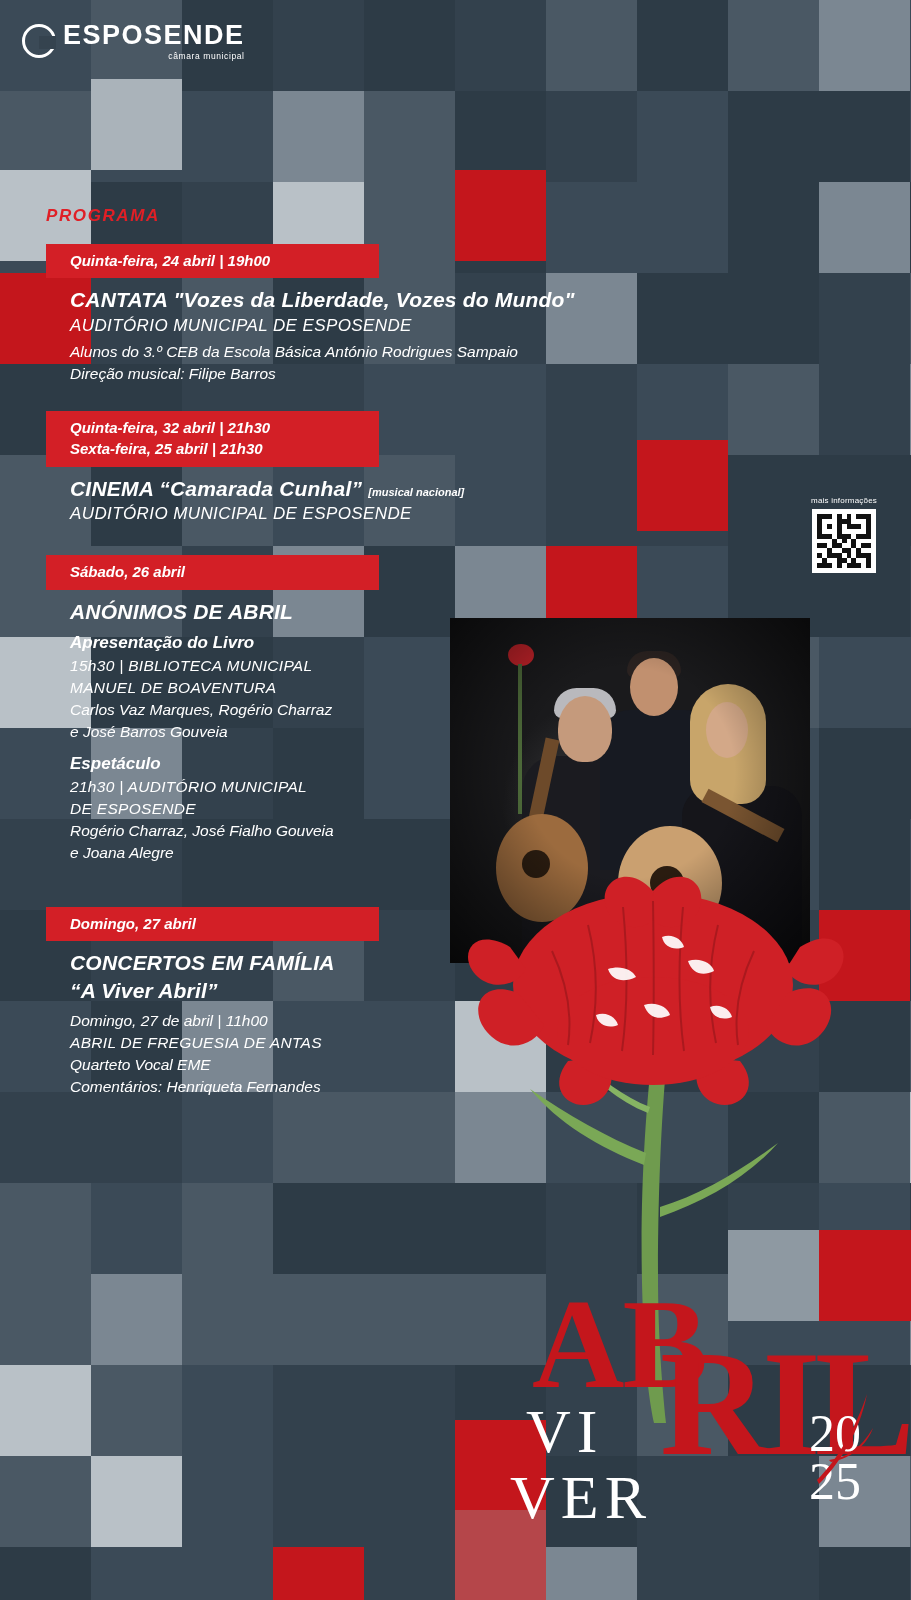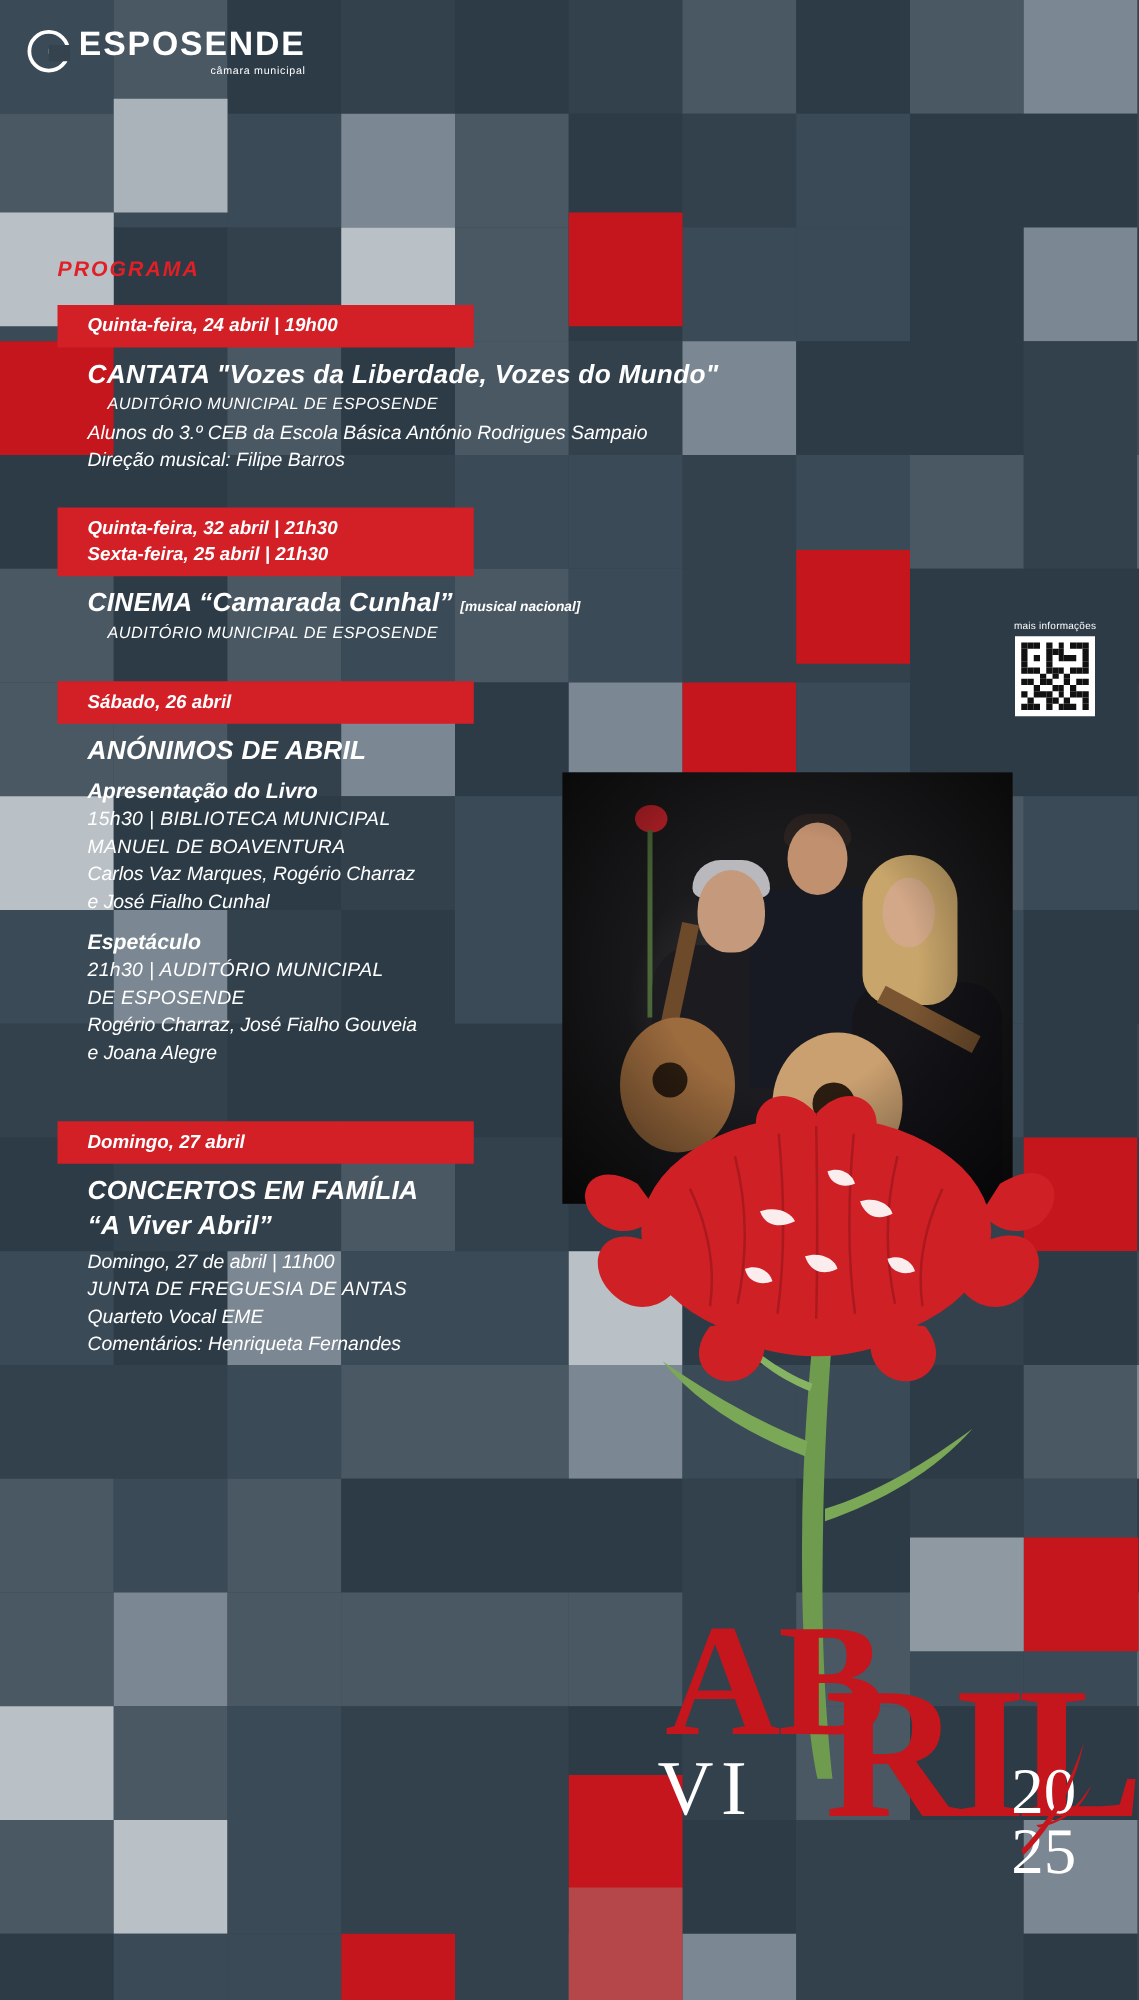"AUDITÓRIO MUNICIPAL DE ESPOSENDE" .ev-caps { font-size: 13px -> 17px; margin-left: 16px -> none }
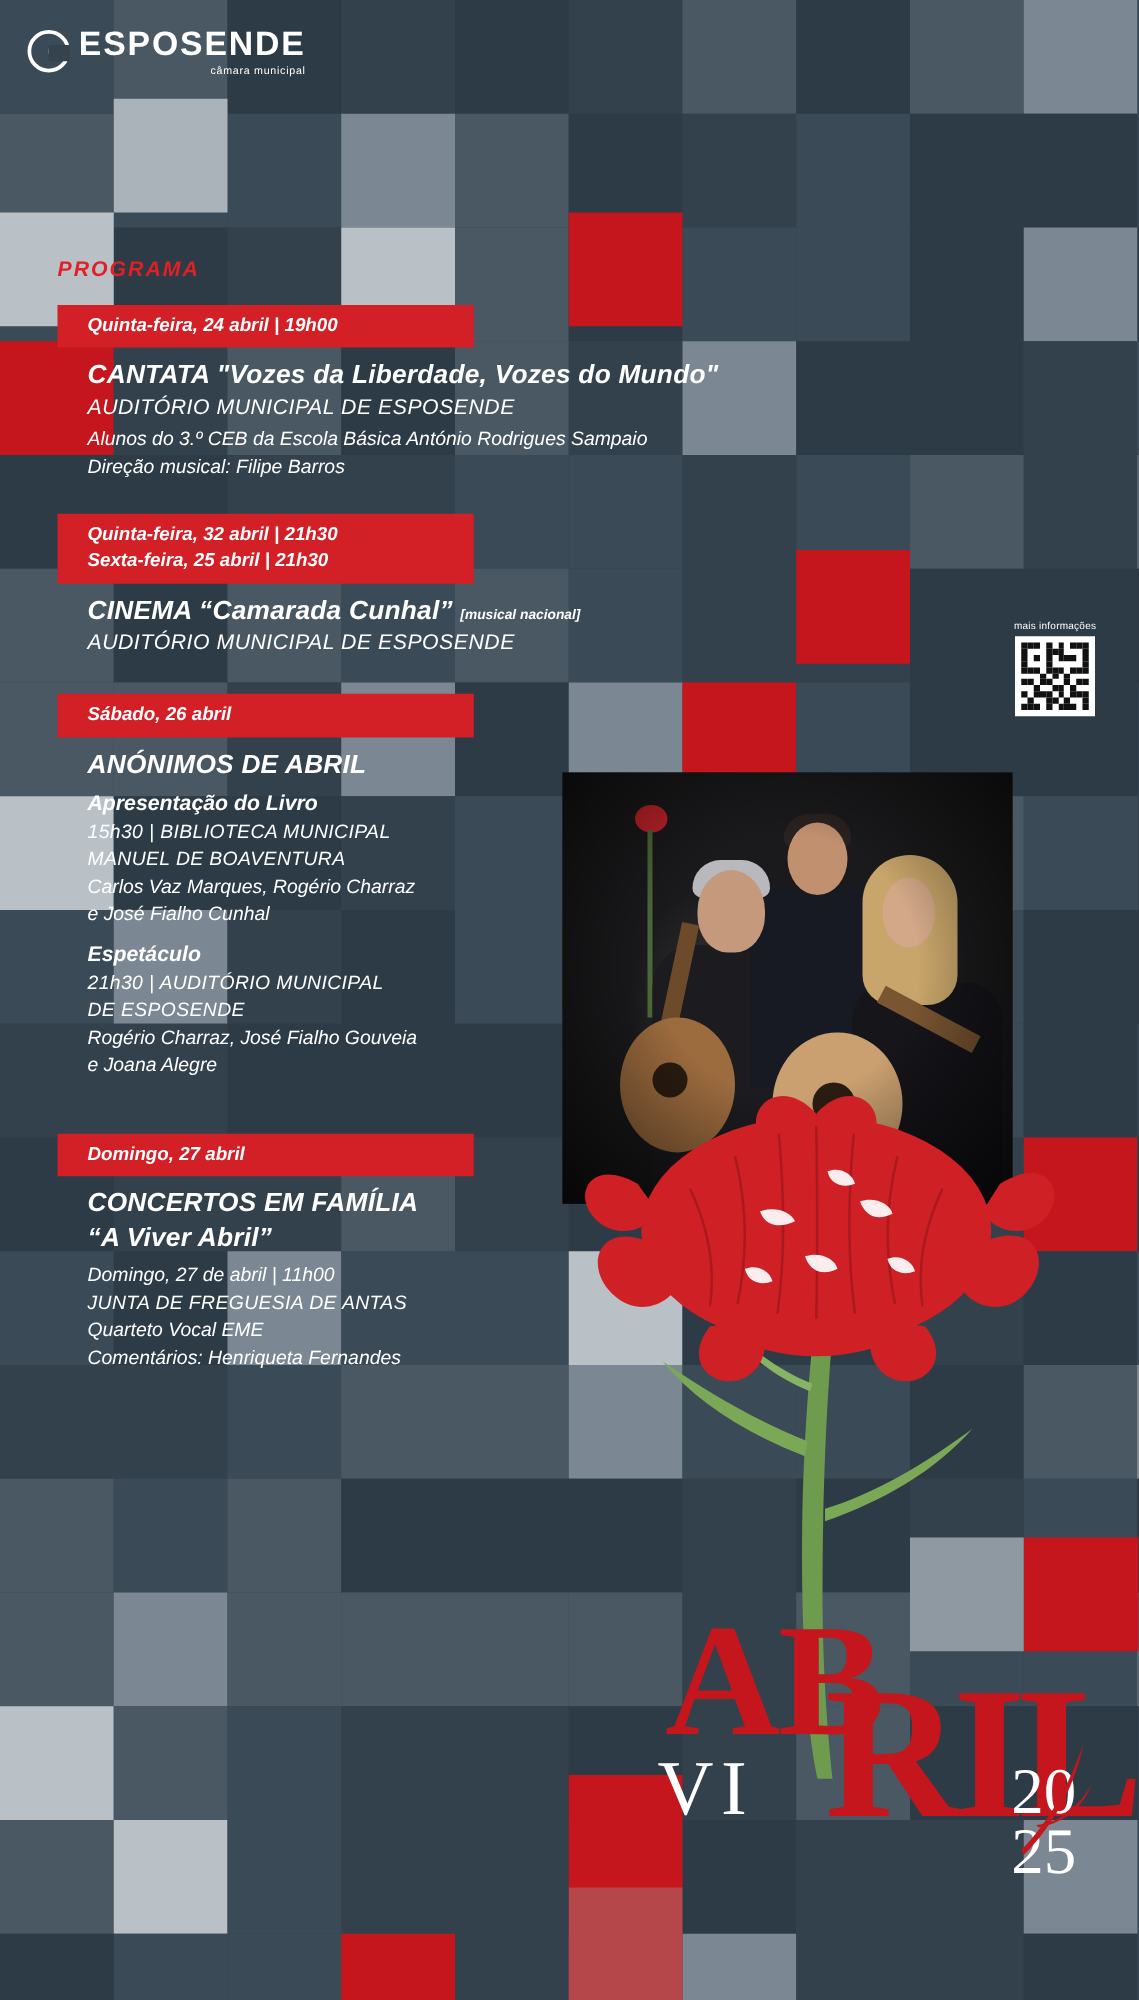"e José Fialho Cunhal" div.ev-line { text: Fialho Cunhal -> Barros Gouveia }
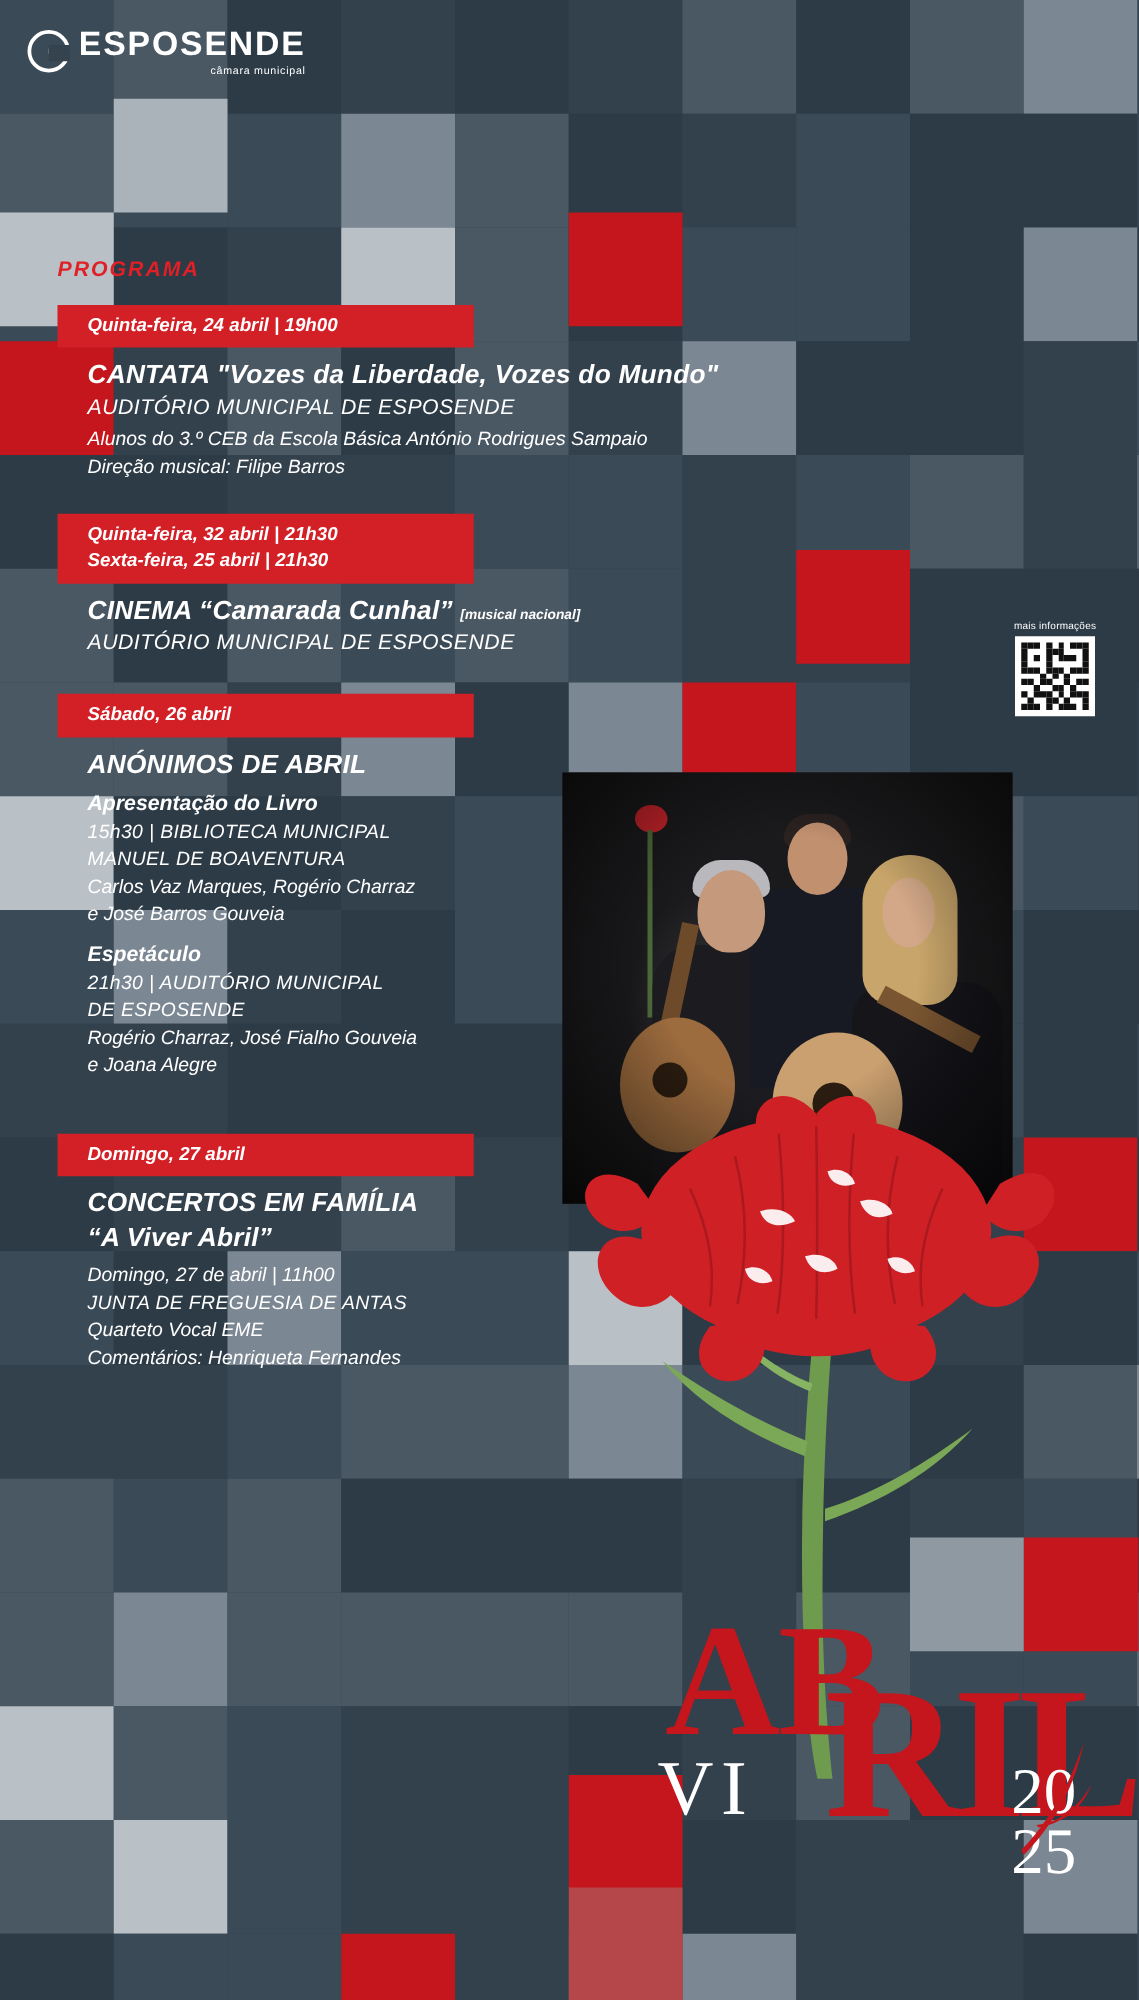"JUNTA DE FREGUESIA DE ANTAS" div.ev-line { text: JUNTA -> ABRIL }
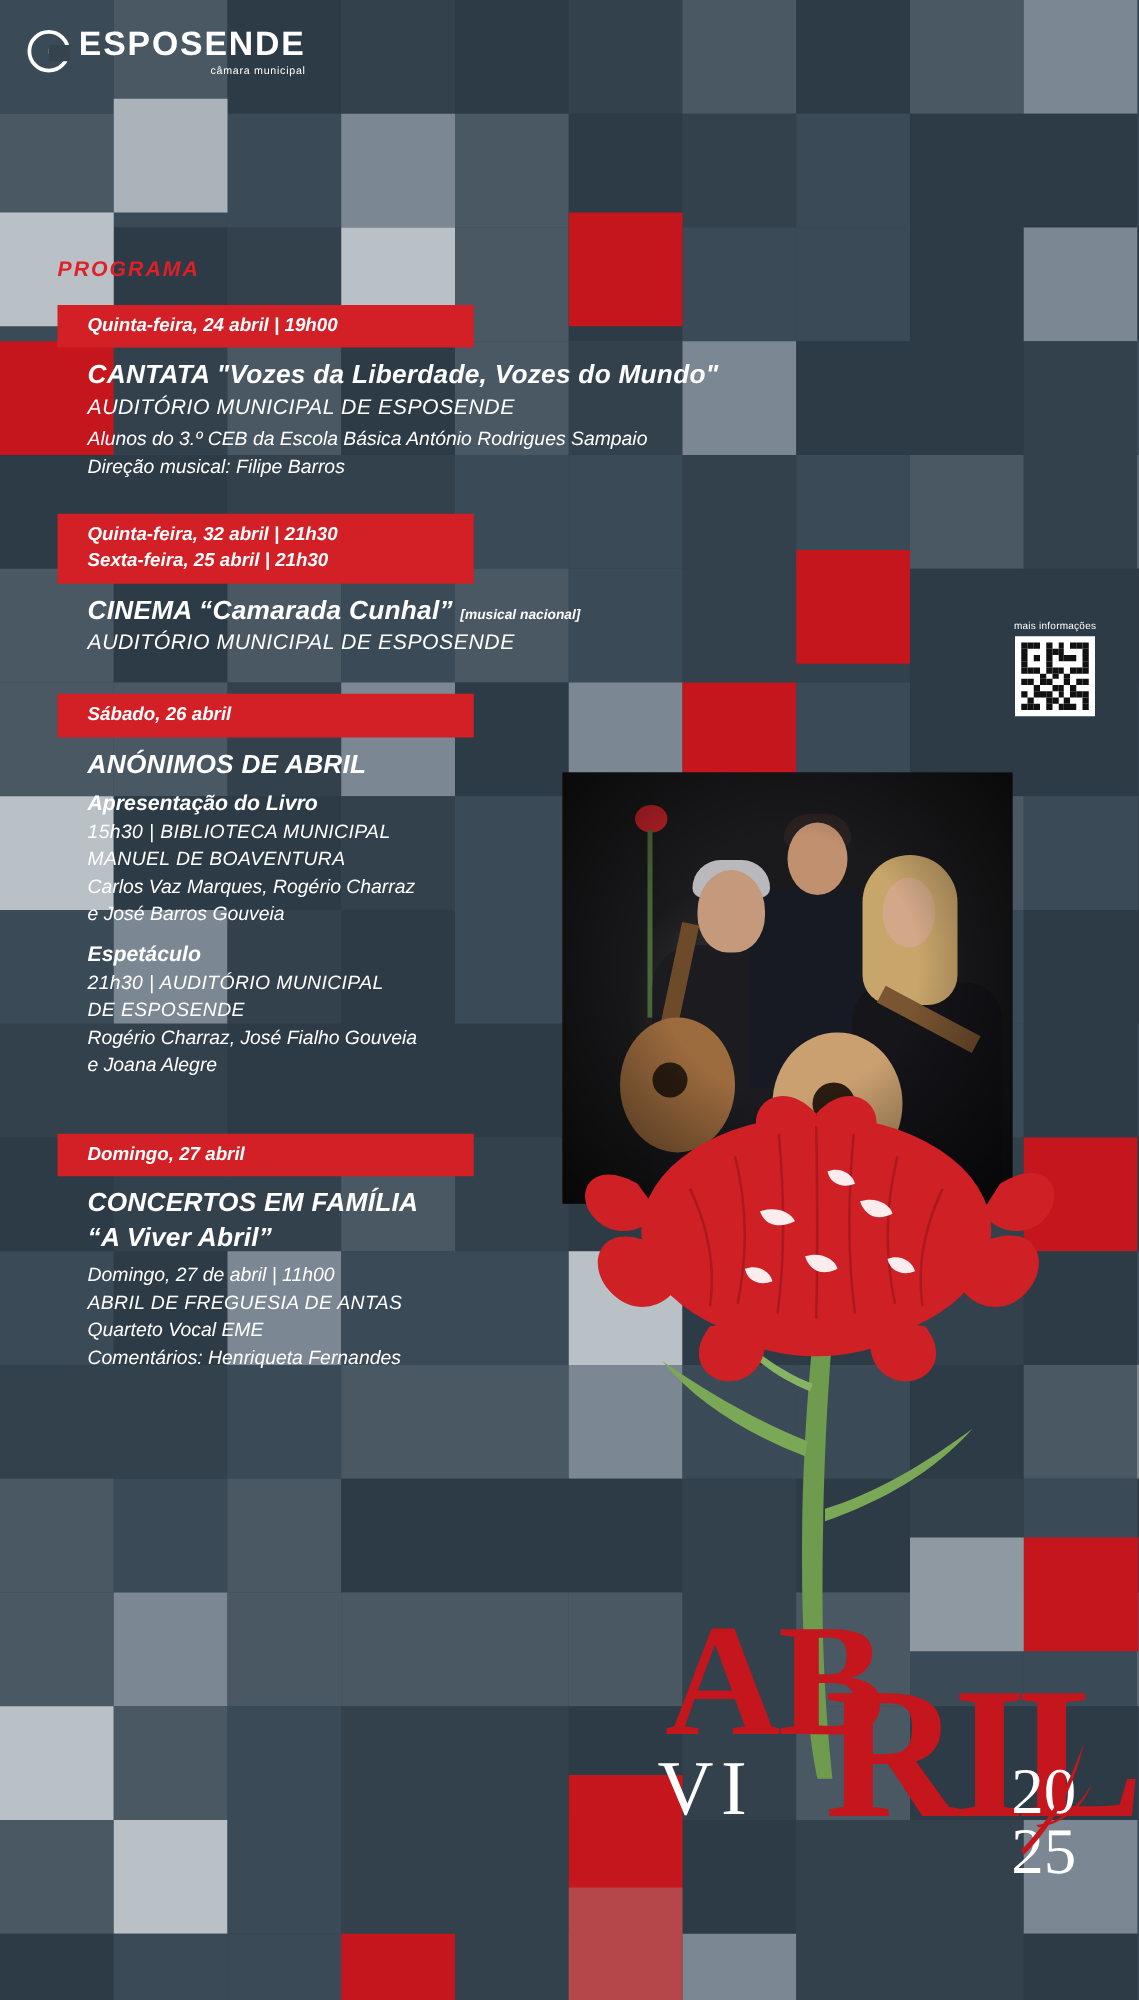"VER" div.ver { html: none -> <div>VER</div> }
